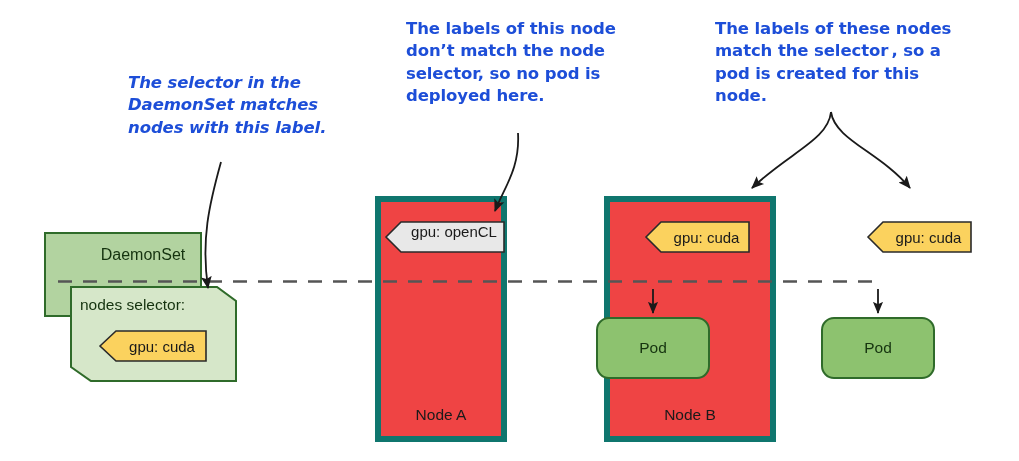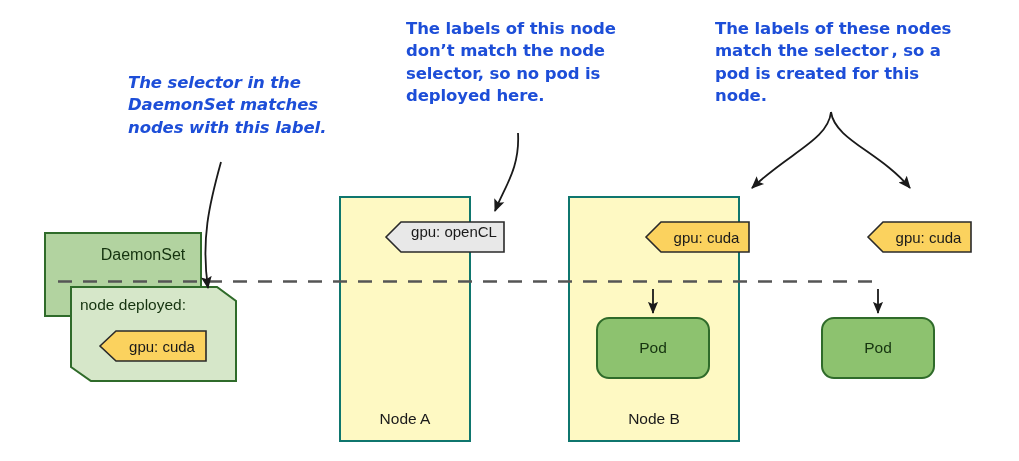"node deployed:" div { text: node deployed -> nodes selector }
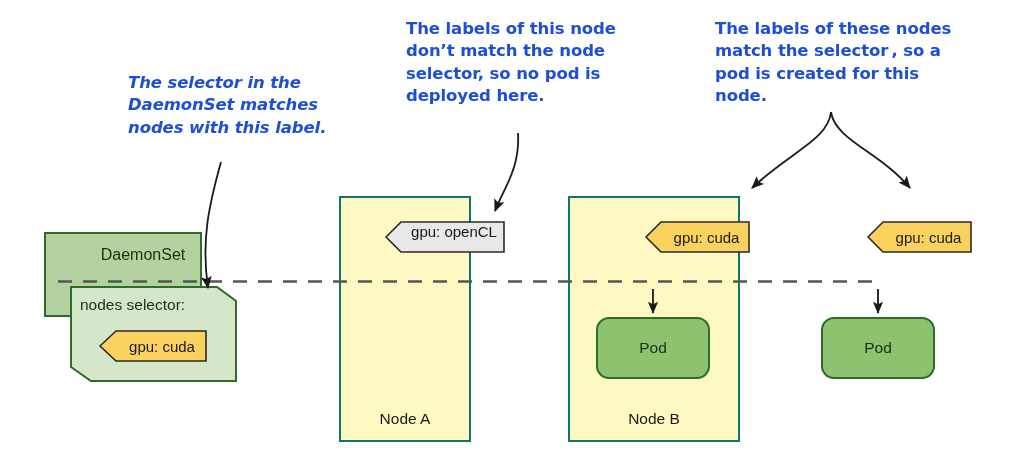"Node A" .node-box { background: #fef9c3 -> #ef4444; border: 2px solid #0f766e -> 6px solid #0f766e; margin-left: none -> 36px }
